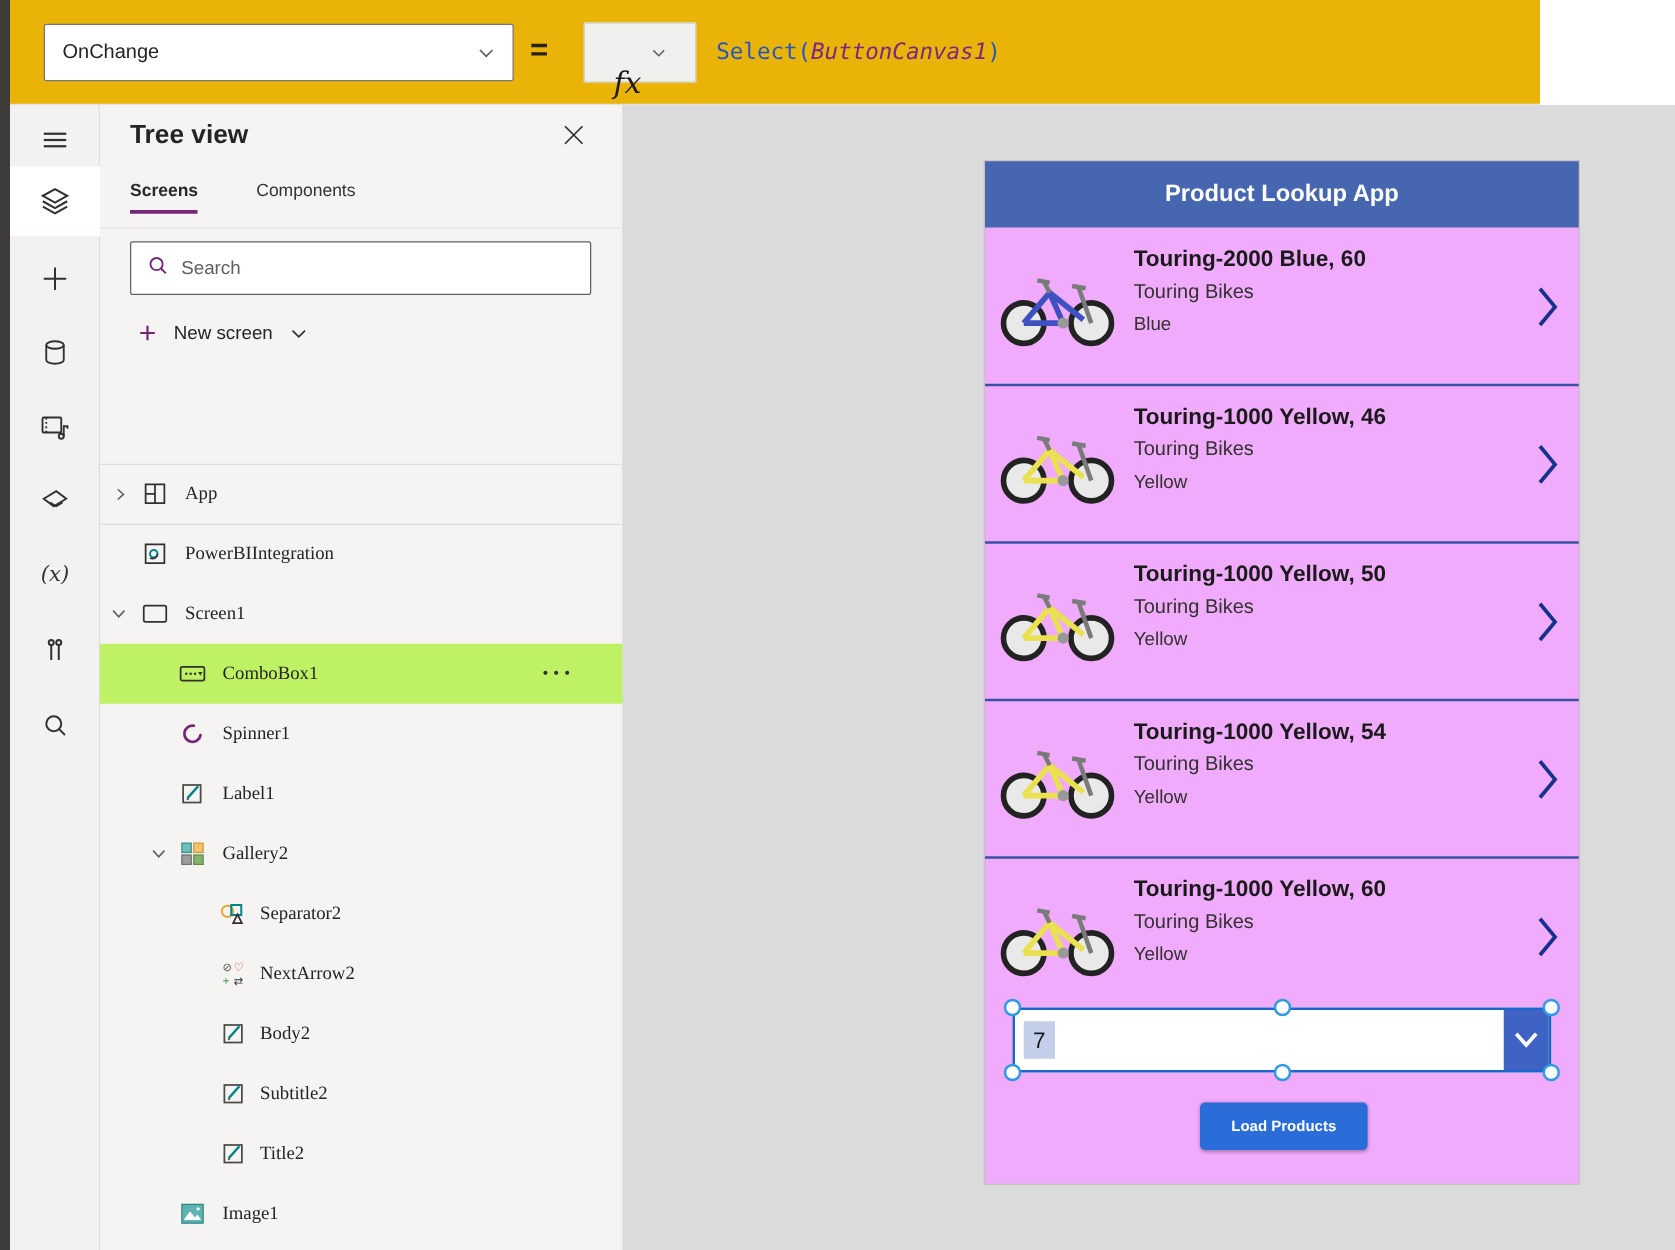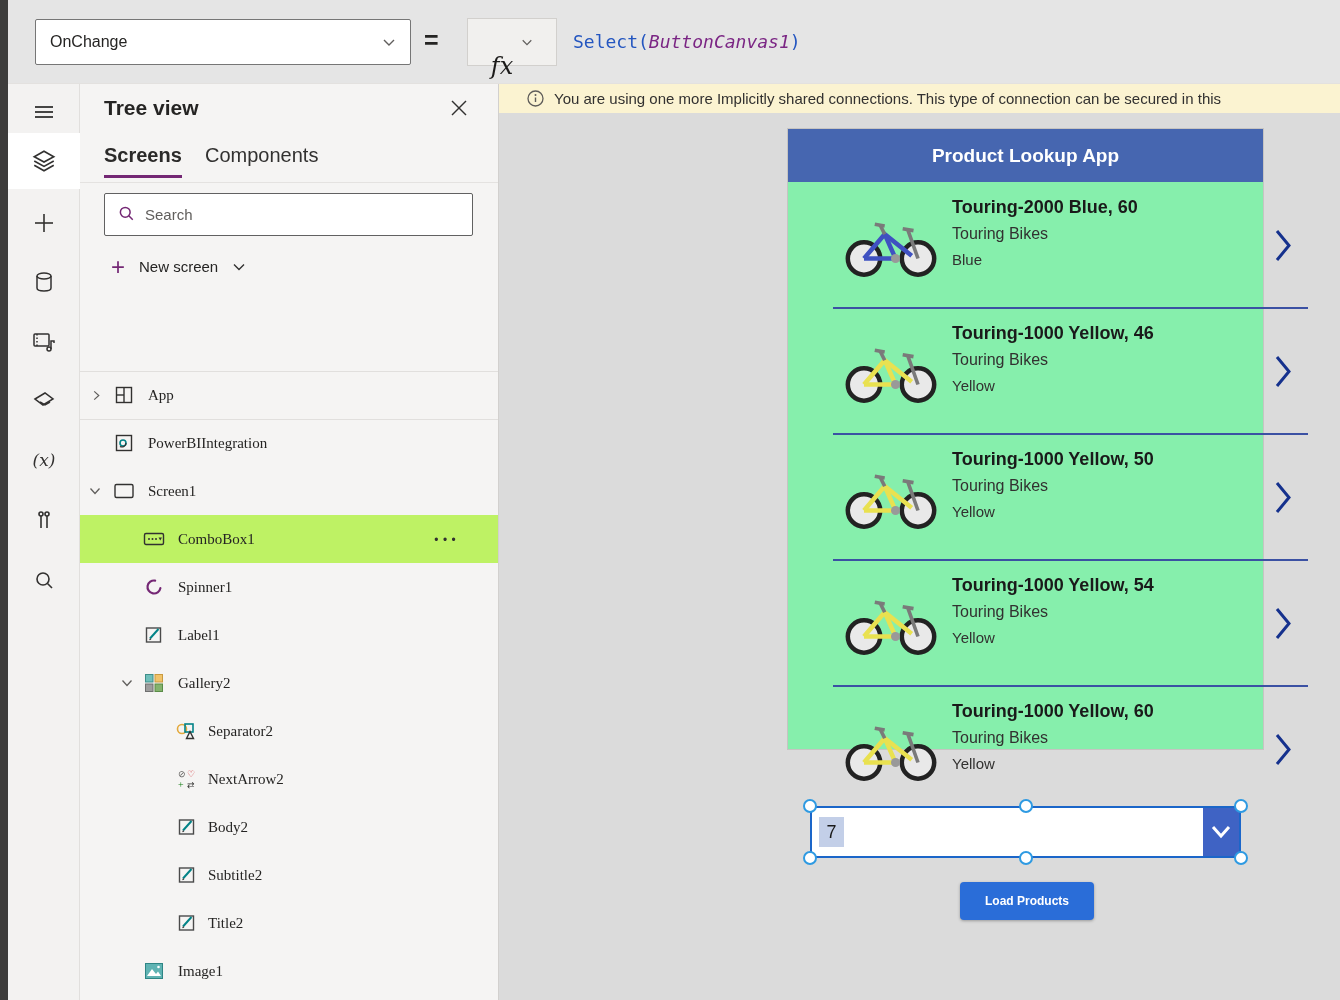"OnChange" #top-bar { background: #e5e5e5 -> #eab308; width: 1340px -> 1232px }
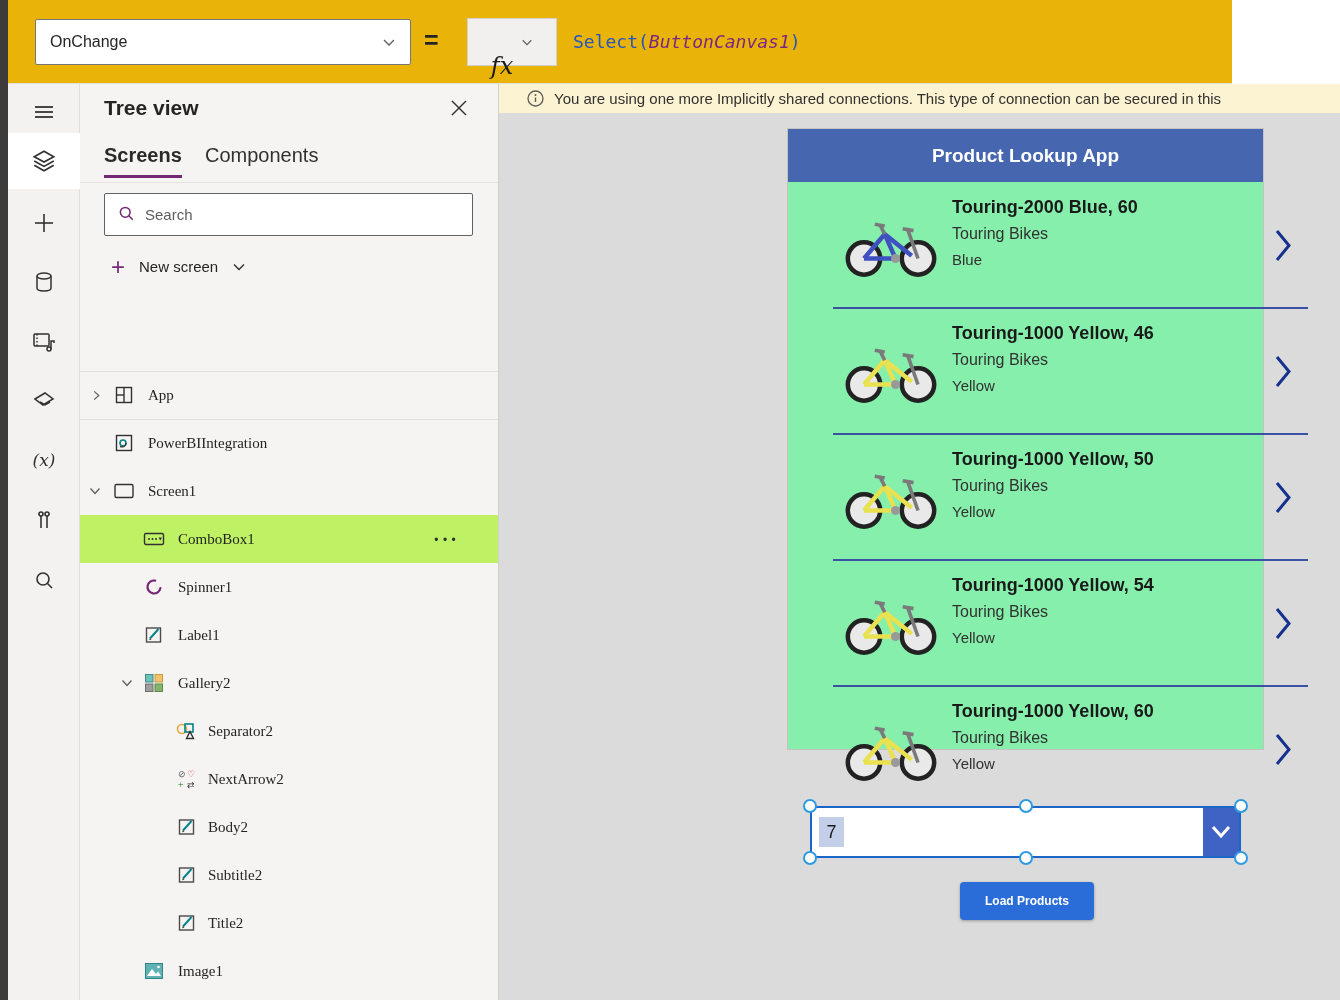"You are using one more" div { html: <div> <svg> <circle></circle> <circle></circle> <line></line> </svg> <span>You are using one more Implicitly shared connections. This type of connection can be secured in this</span> </div> -> none }
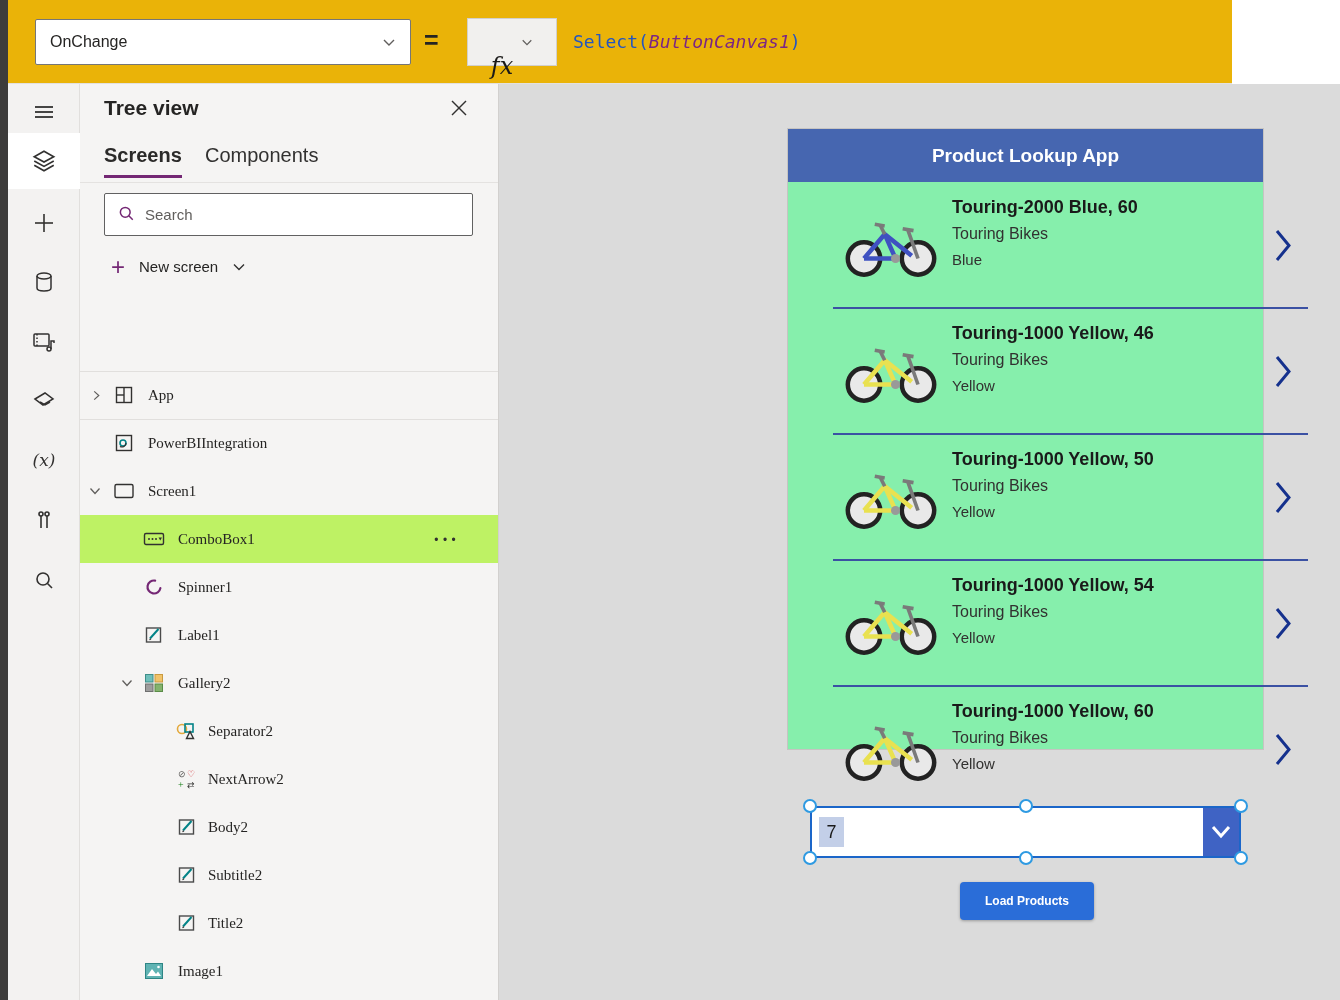"Screens" .tab { font-size: 20px -> 14px }
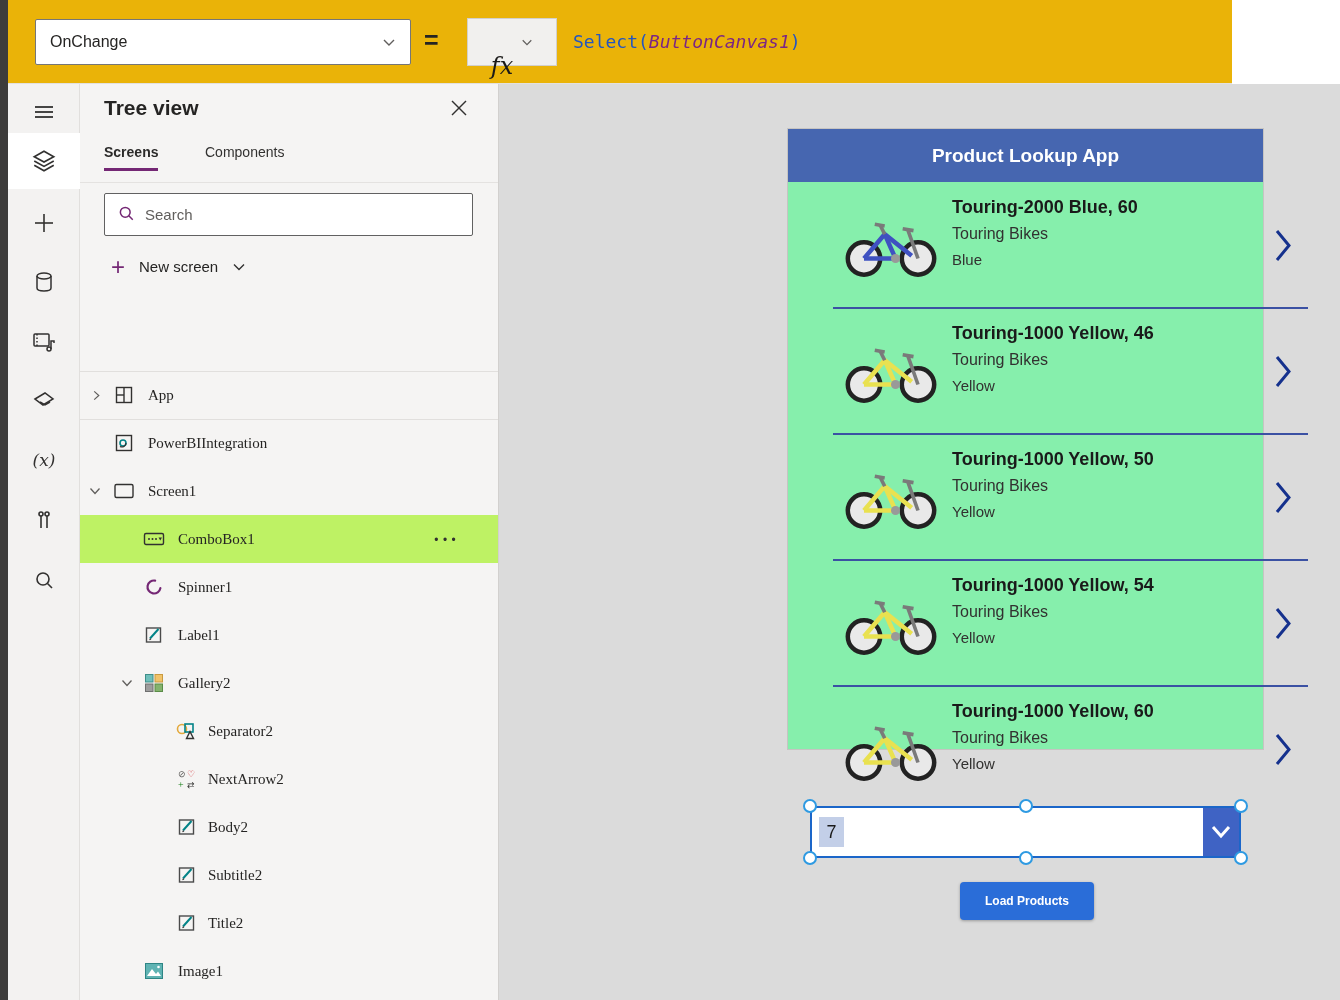"Product Lookup App" #app-card { background: #86efac -> #f0abfc; height: 622px -> 820px }
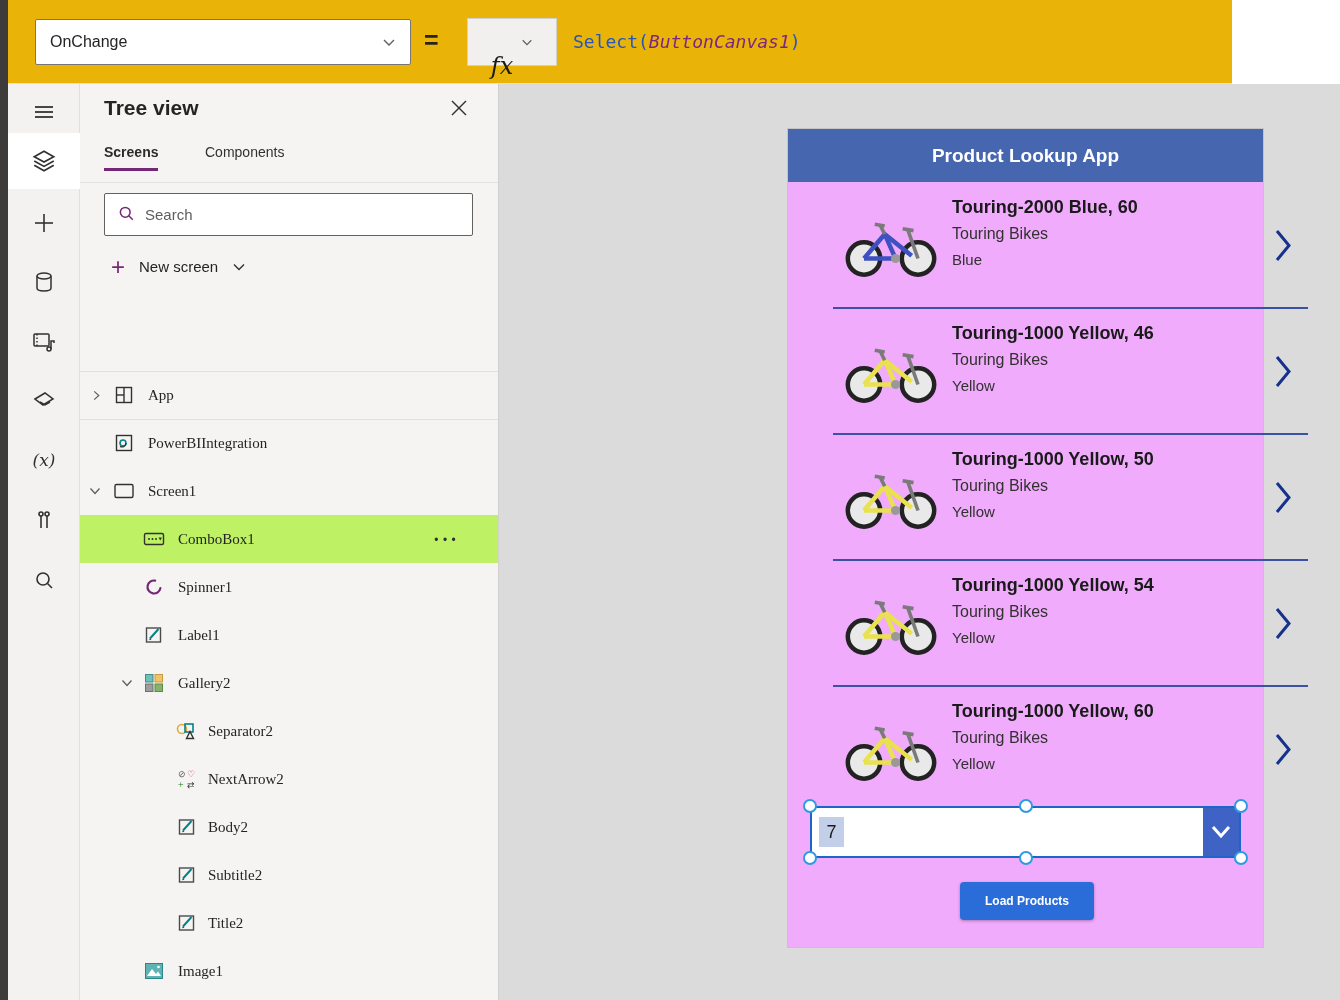"Touring-2000 Blue, 60" .gitem { margin-left: 45px -> none }
